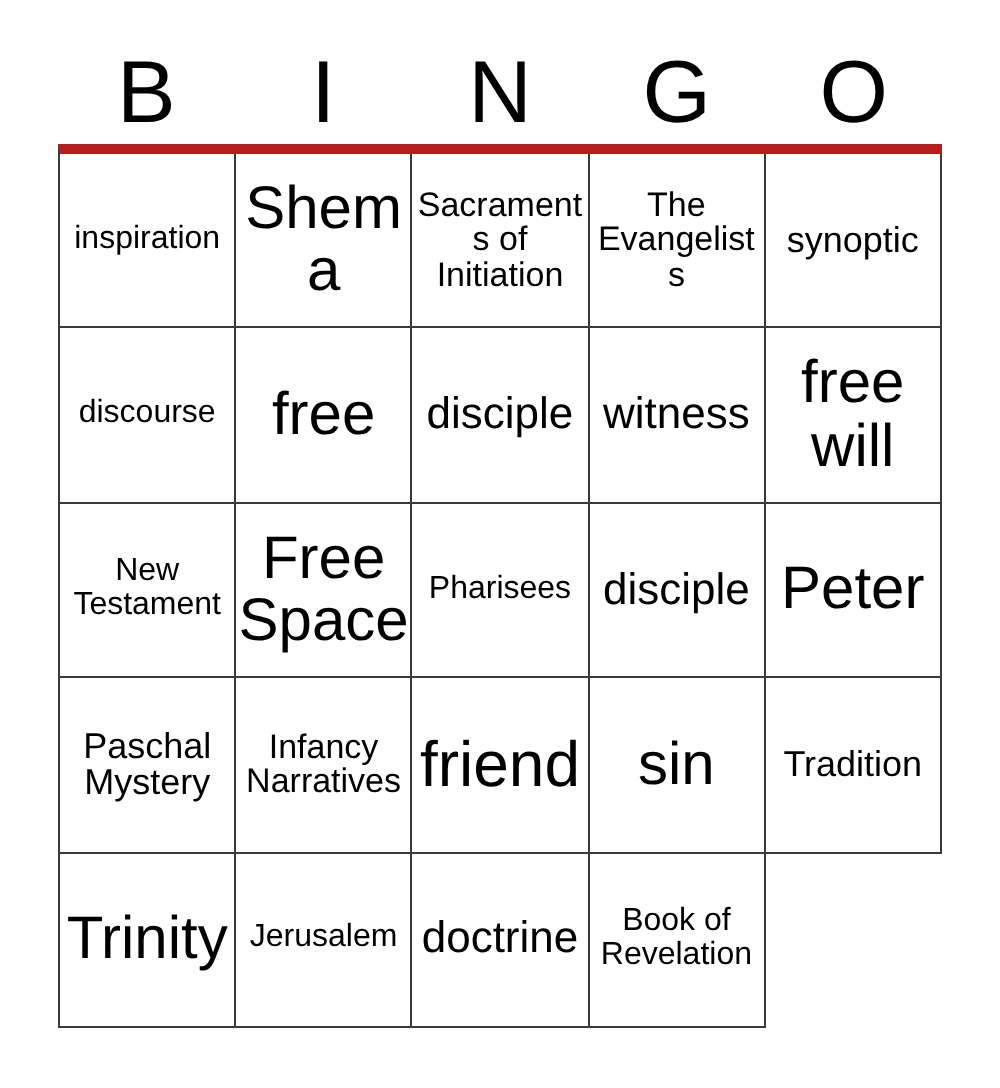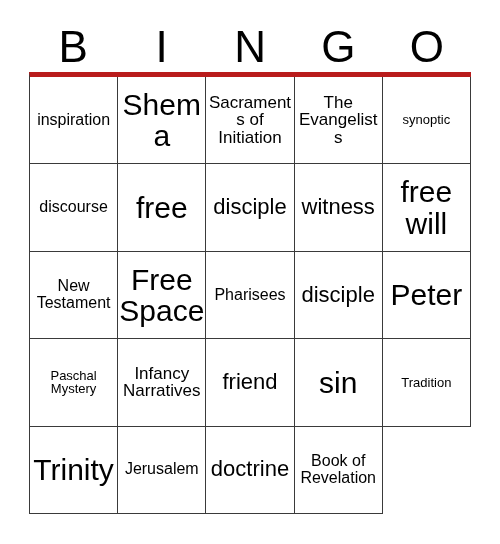"synoptic" .fs-md { font-size: 13px -> 18px }
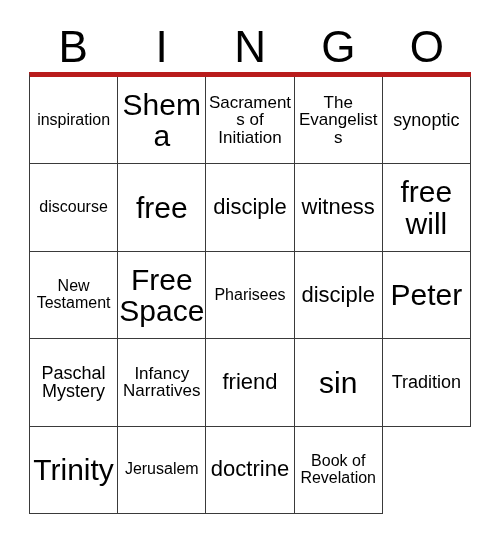"friend" .fs-xl { font-size: 22px -> 32px }
